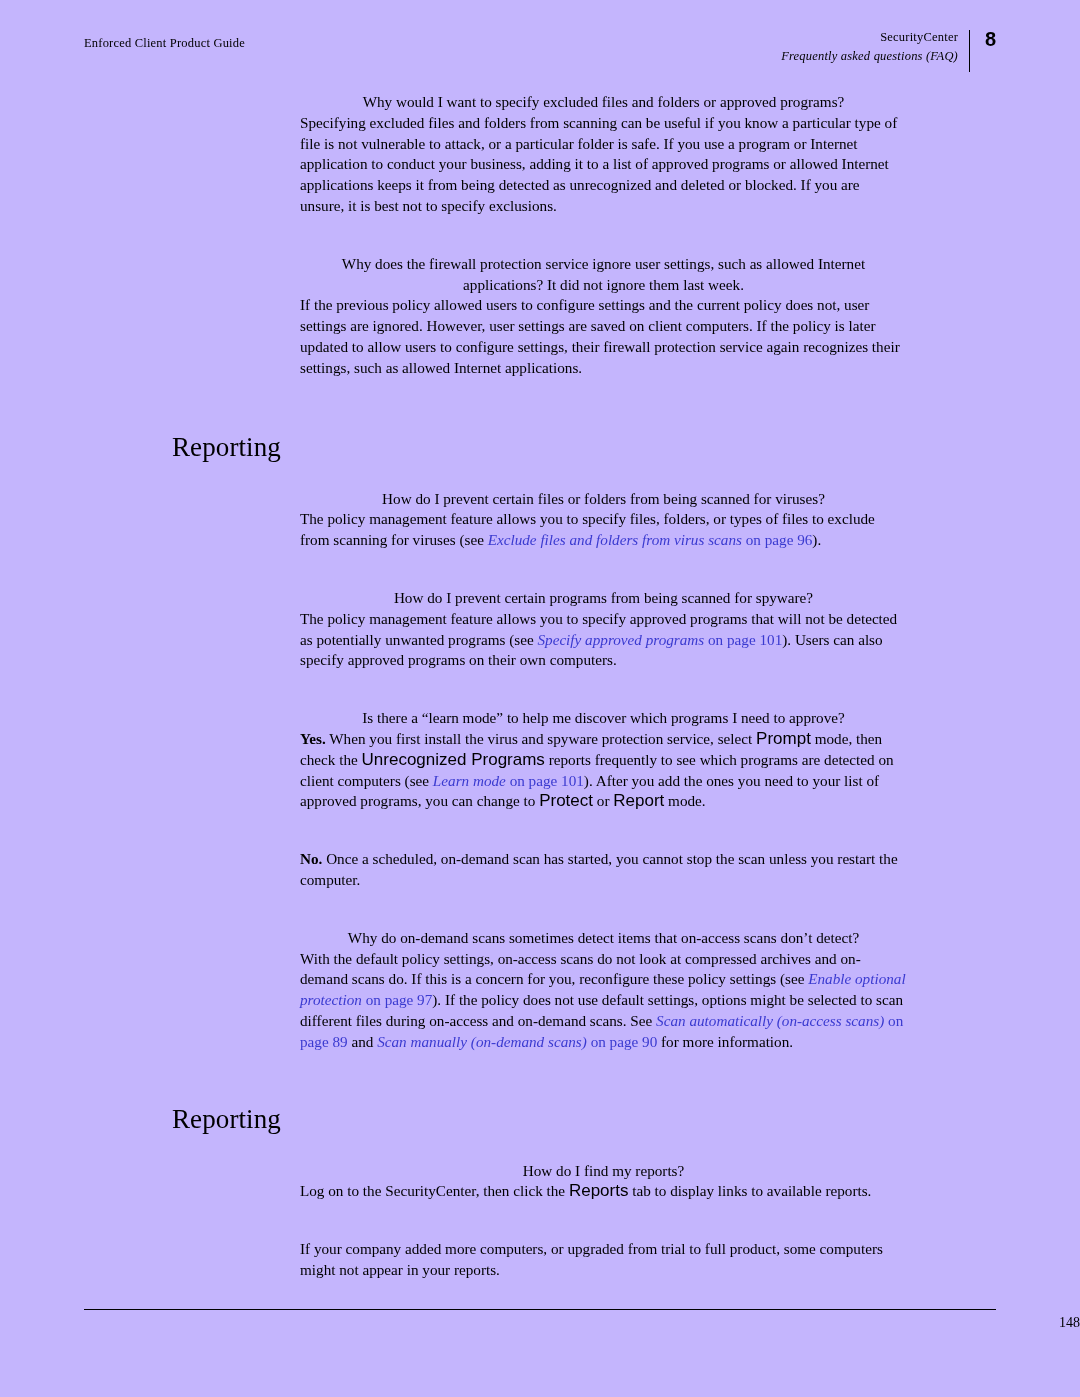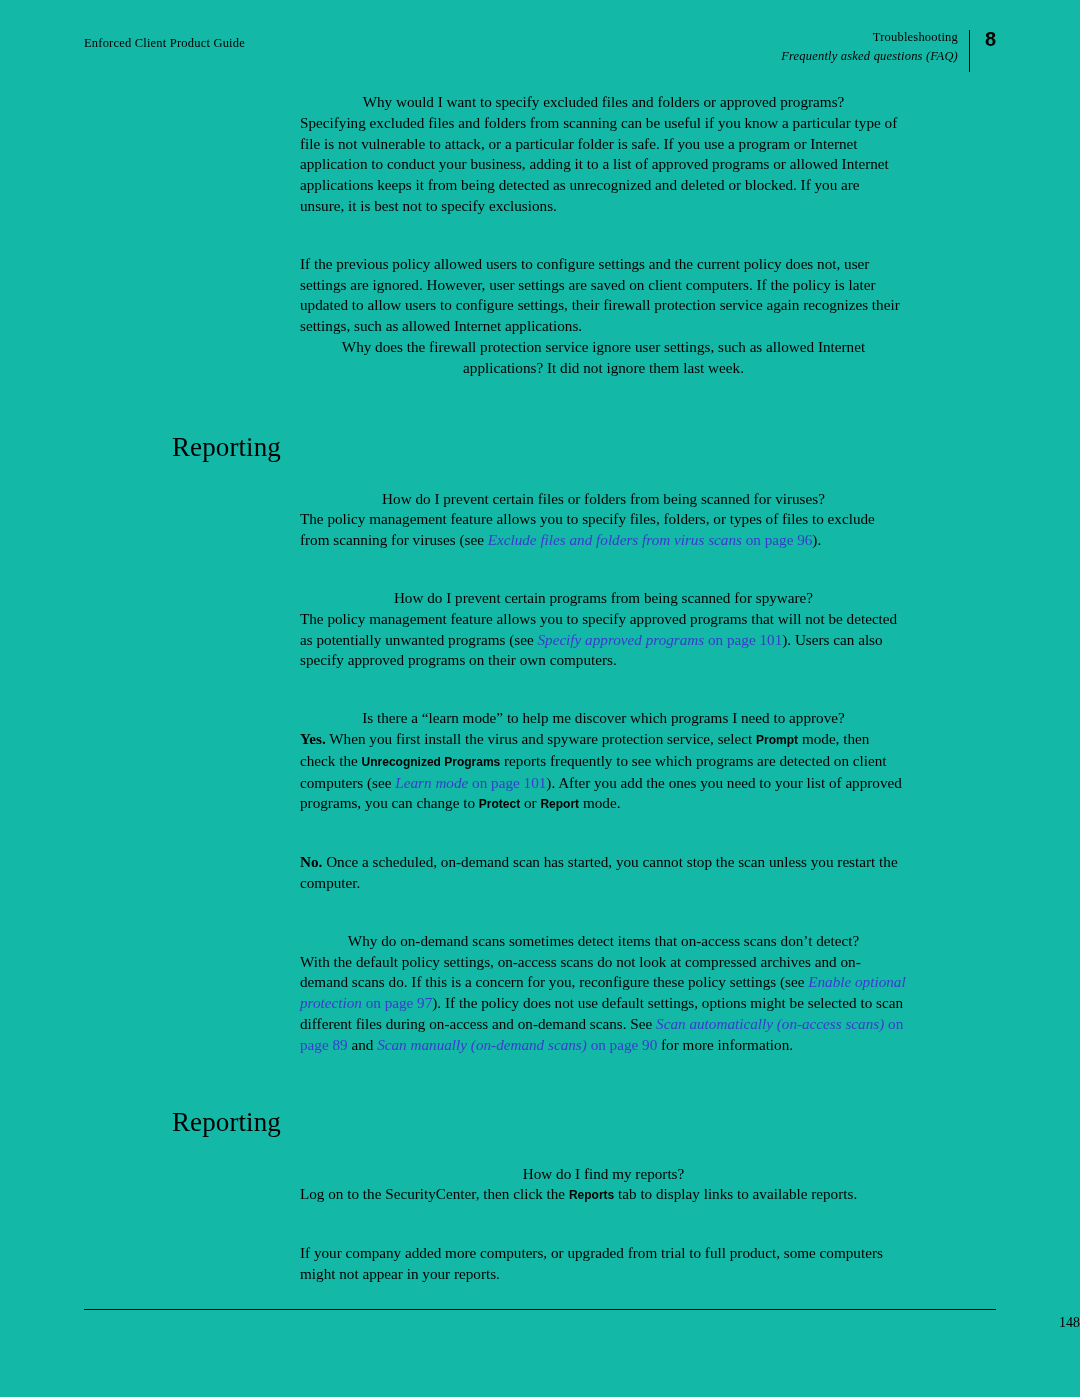"Enforced Client Product Guide" .page { background: #14b8a6 -> #c4b5fd }
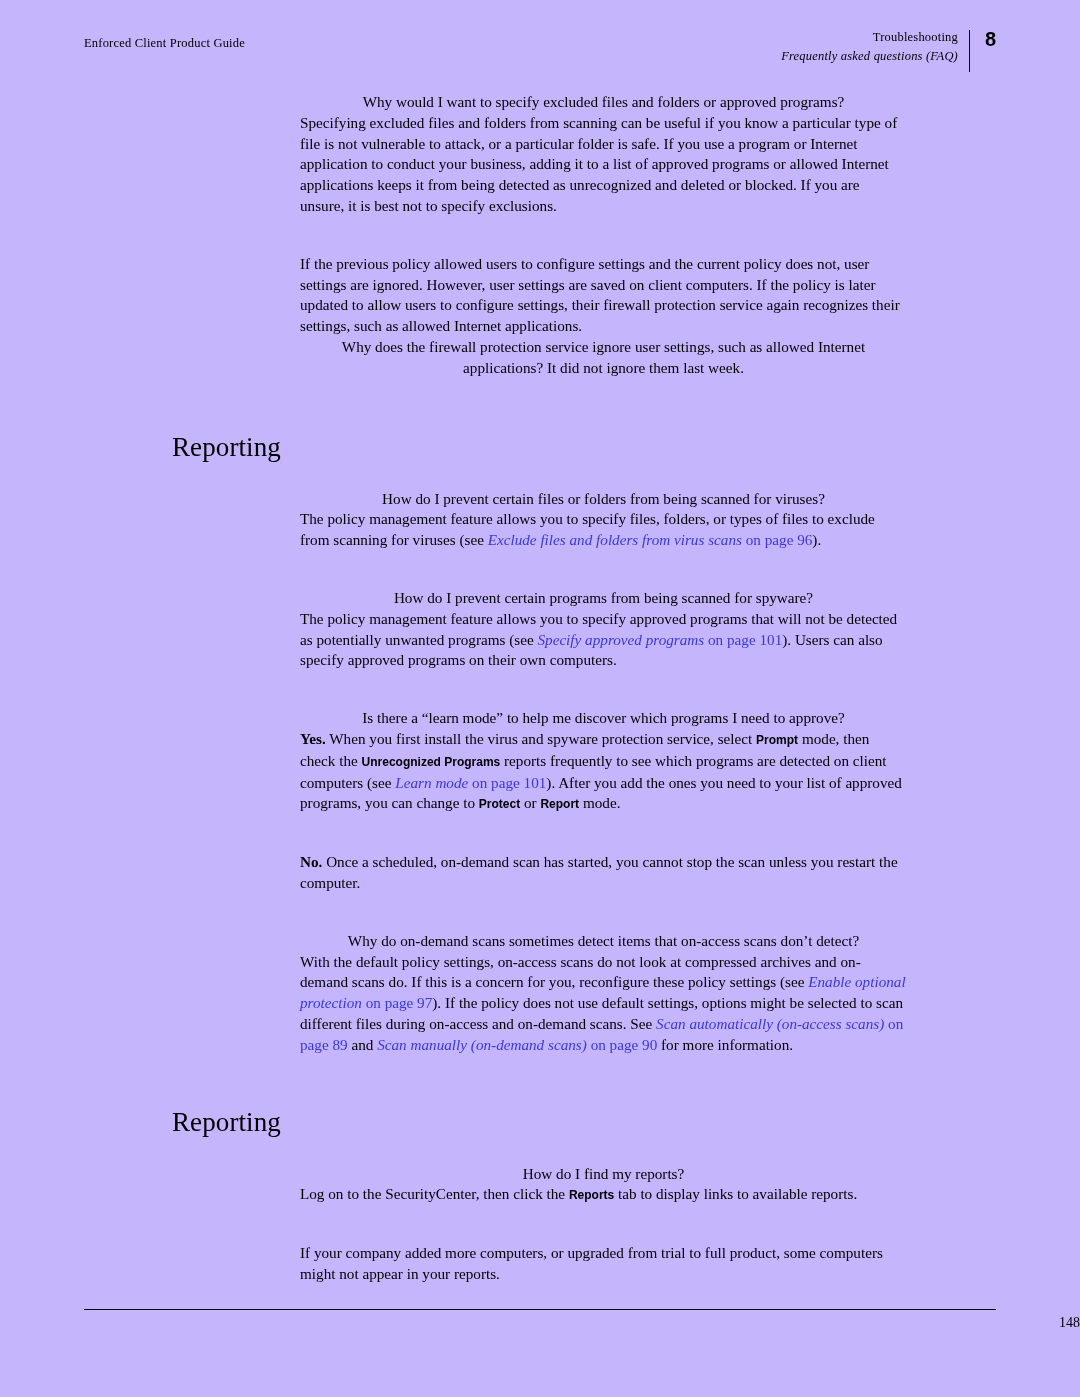"Troubleshooting" div.line1 { text: Troubleshooting -> SecurityCenter }
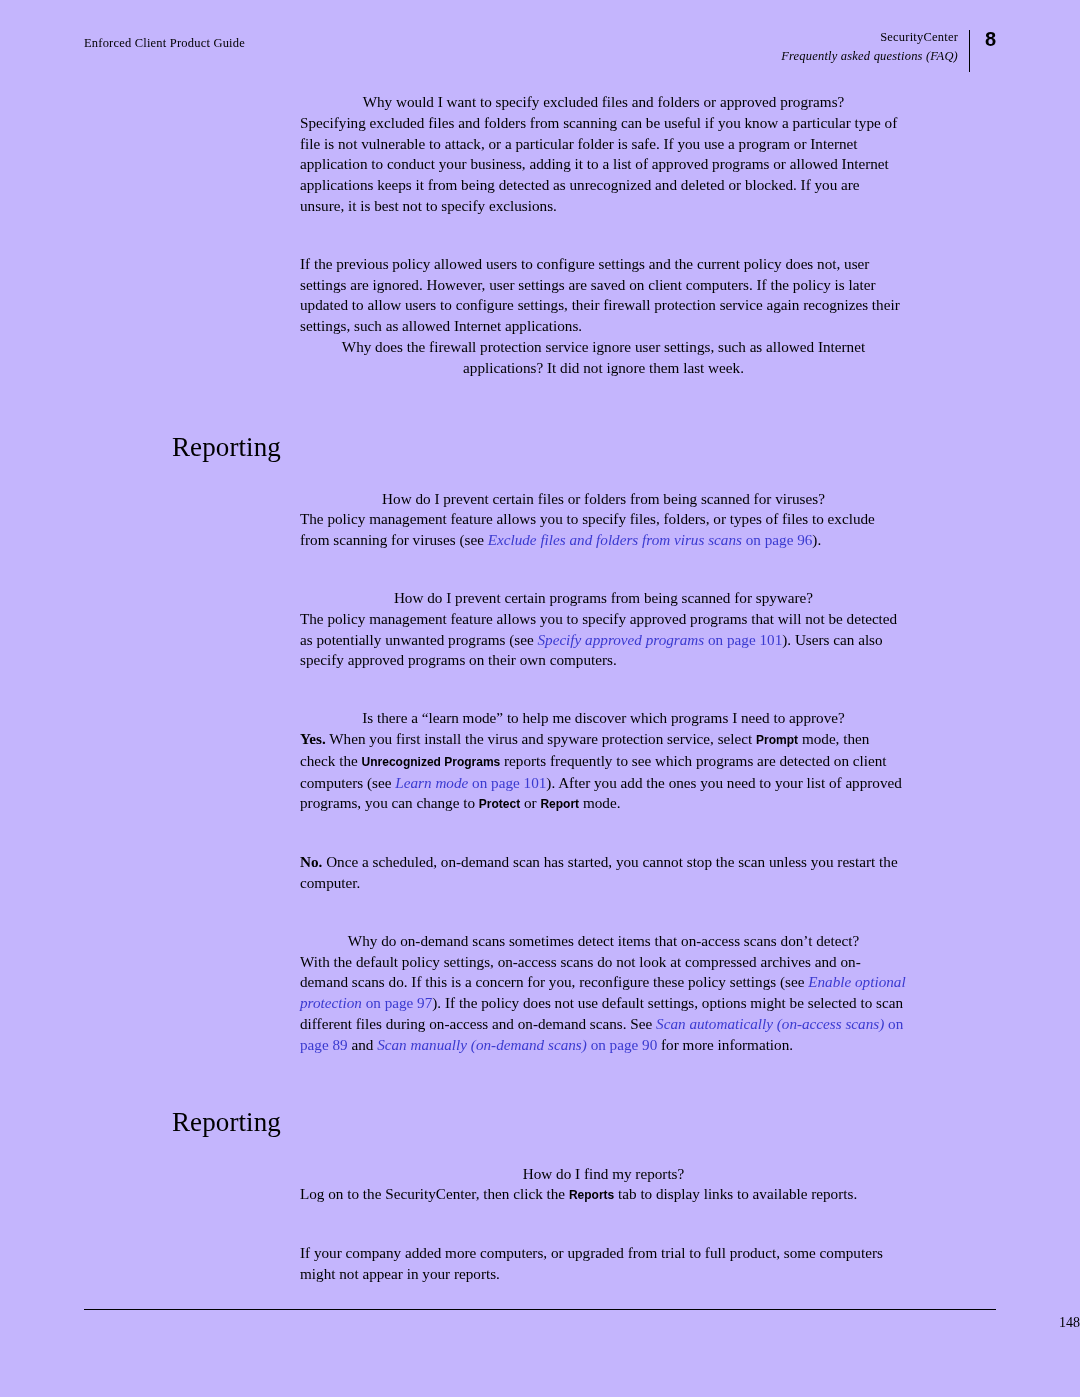"If the previous policy allowed" p.para { order: before "Why does the firewall protection" -> after "Why does the firewall protection" }
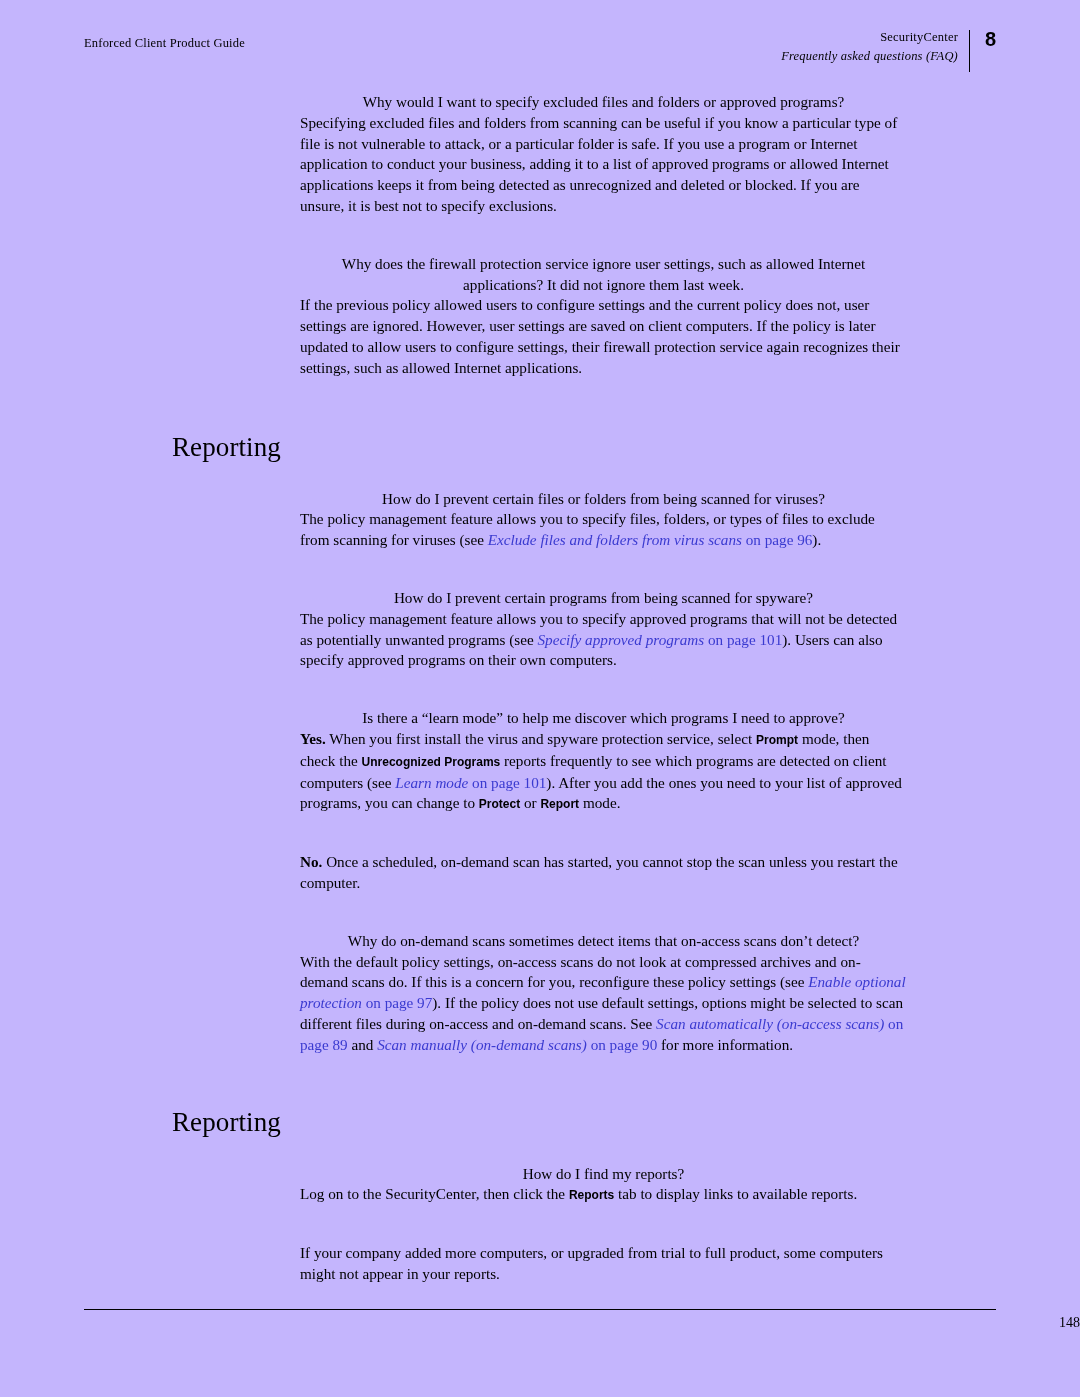"Prompt" .sans-b { font-size: 12px -> 17px; font-weight: bold -> normal }
